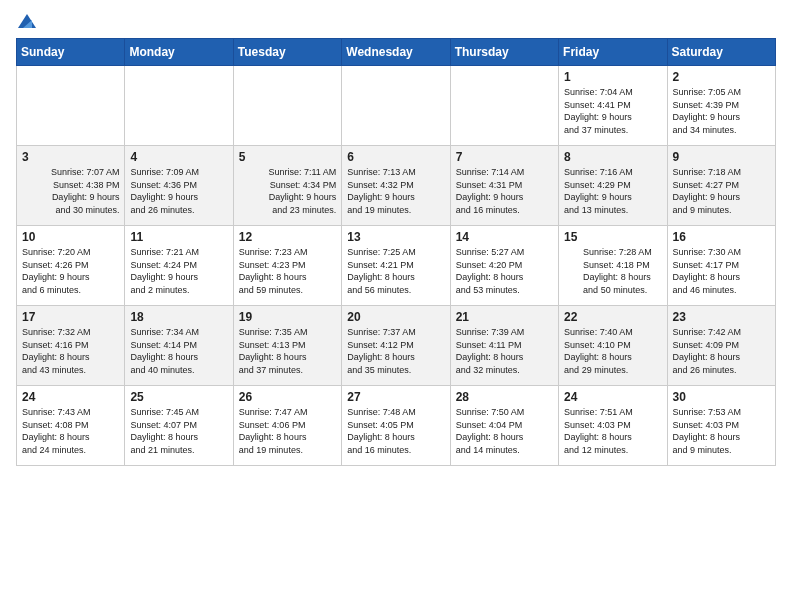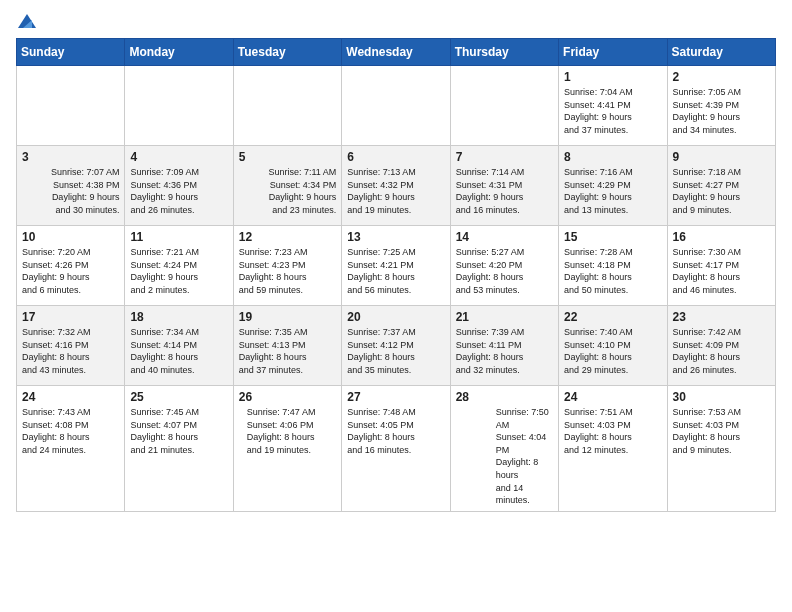"Sunrise: 7:28 AM" div.cell-info { margin-left: none -> 19px }
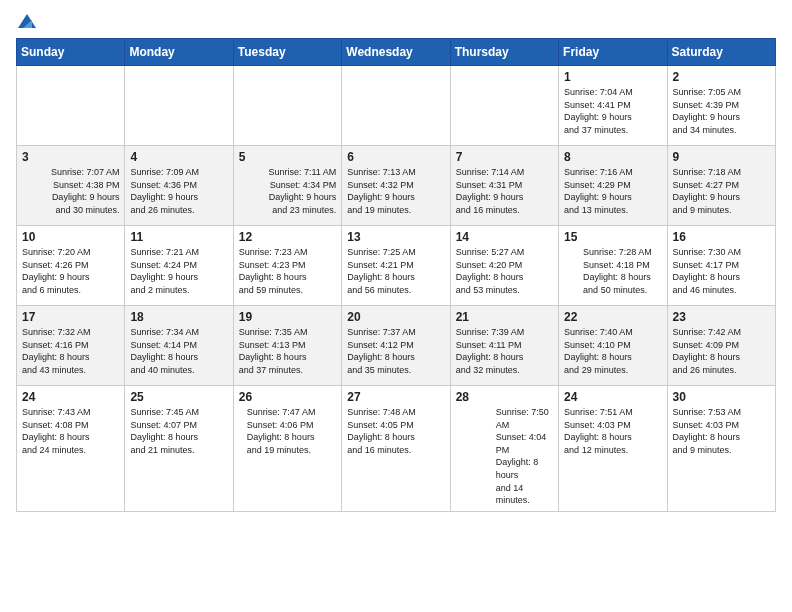"Sunrise: 7:47 AM" div.cell-info { margin-left: 8px -> none }
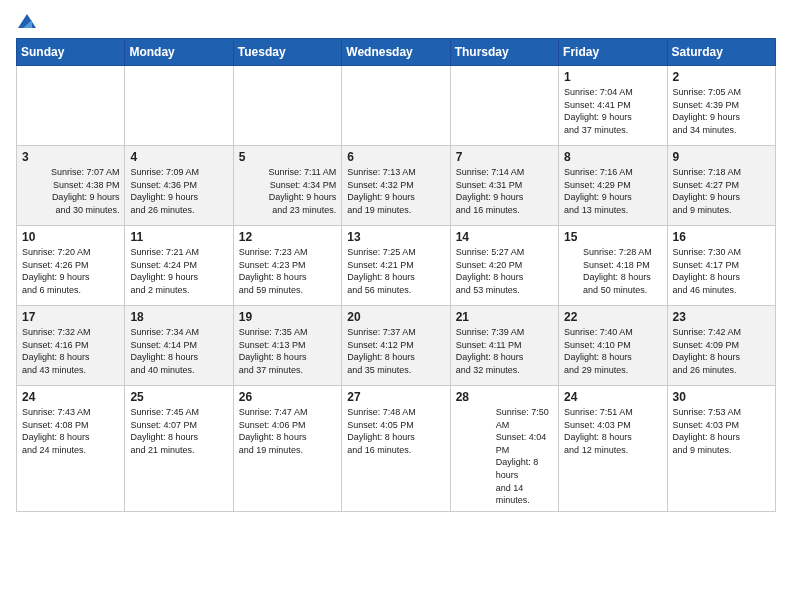"Sunrise: 7:50 AM" div.cell-info { margin-left: 40px -> none }
